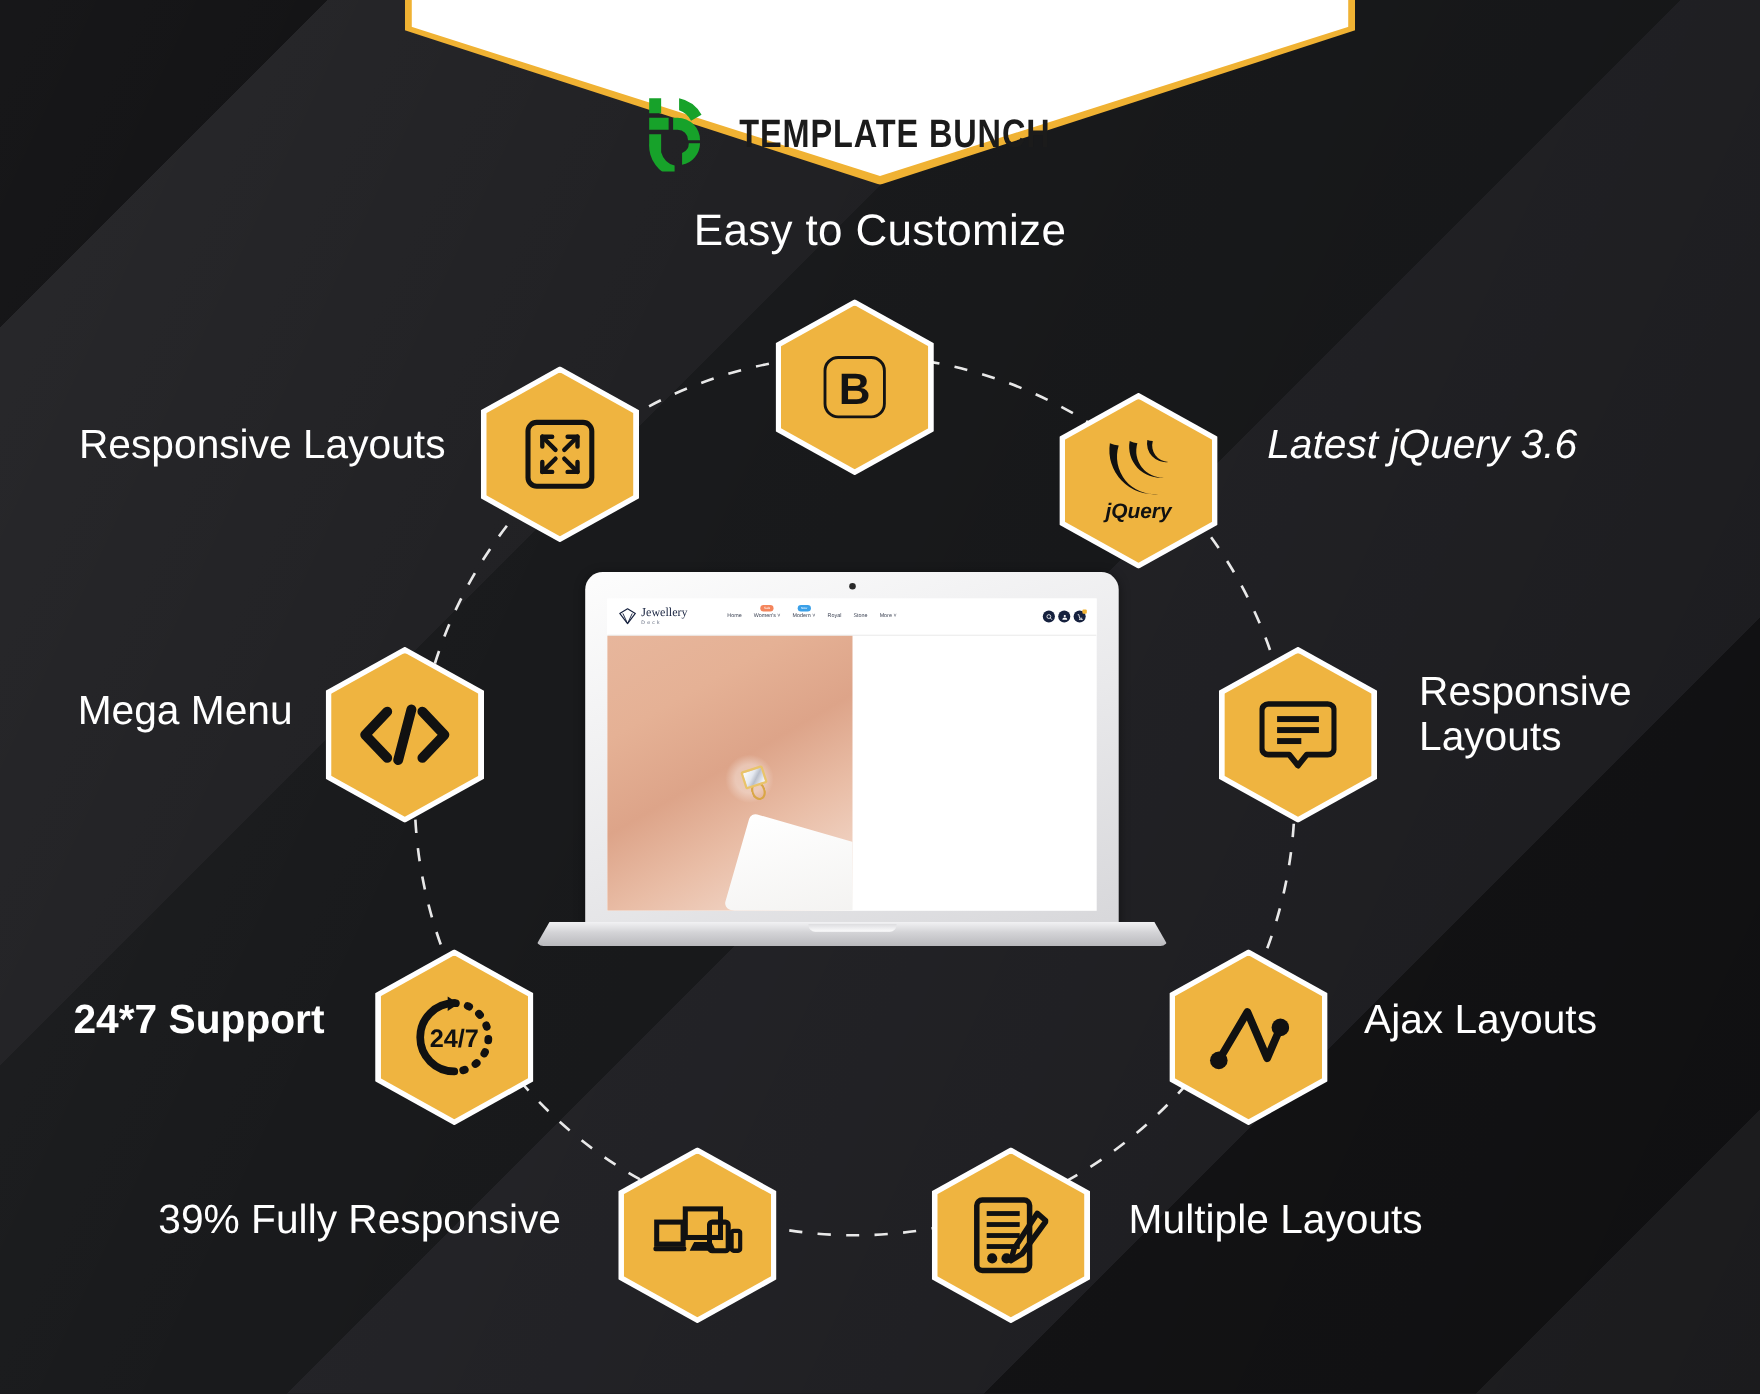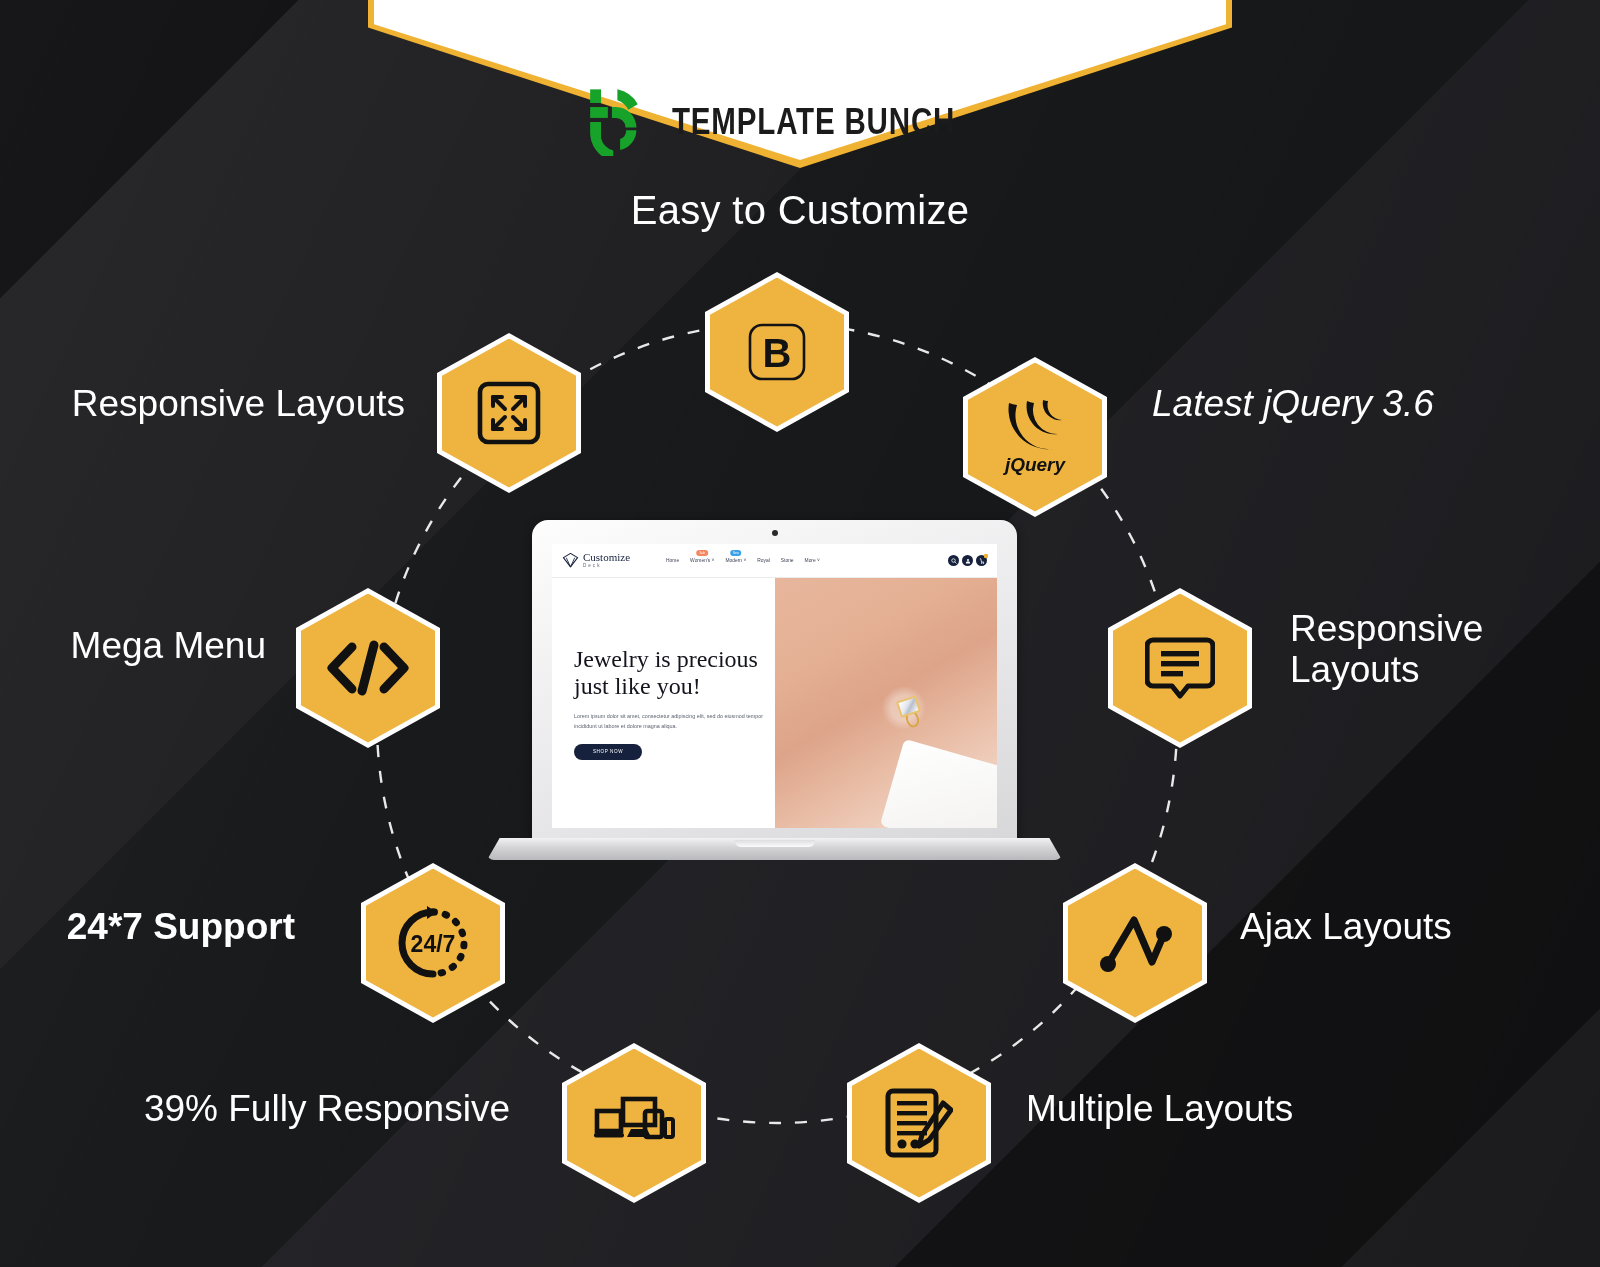"Customize" span.a { text: Customize -> Jewellery }
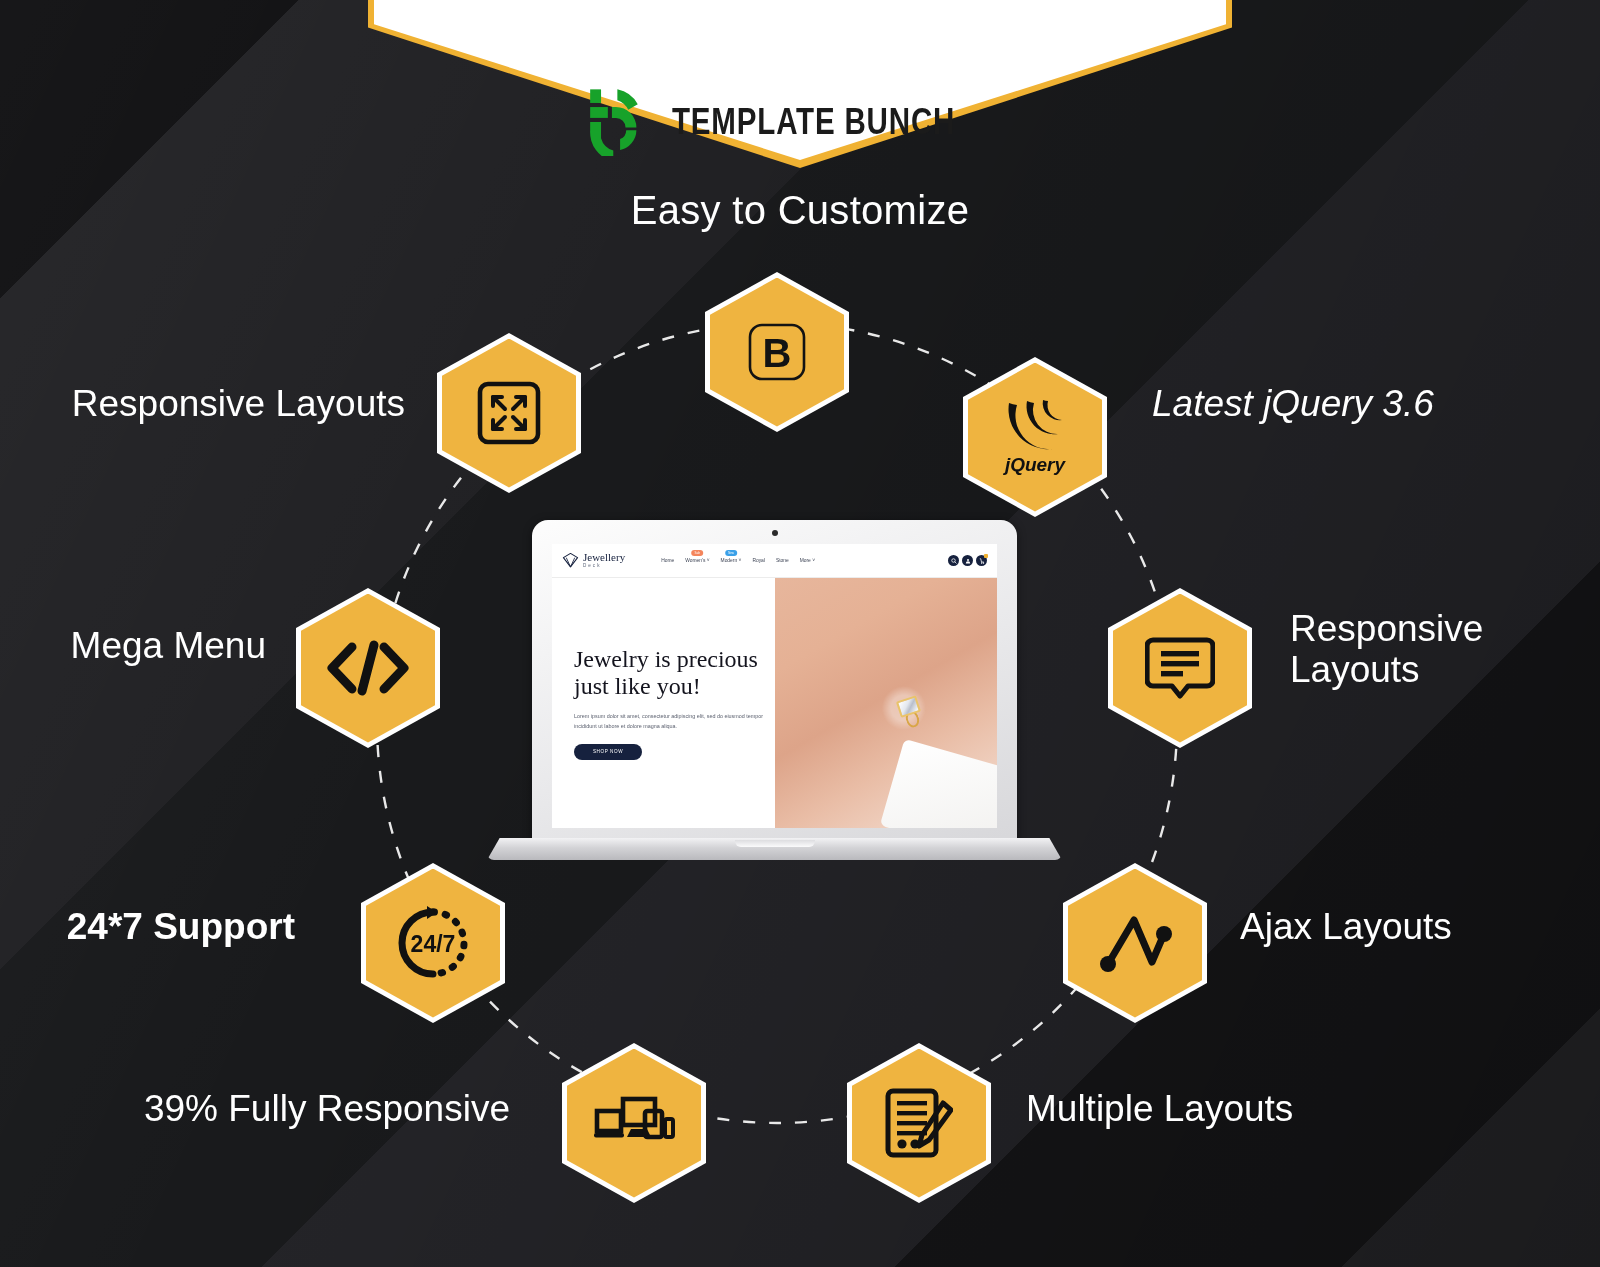"Jewelry is precious" div.hero-left { html: <div> <div> <span>Jewelry is precious</span><br> <span>just like you!</span> </div> <div>Lorem ipsum dolor sit amet, consectetur adipiscing elit, sed do eiusmod tempor incididunt ut labore et dolore magna aliqua.</div> <div>SHOP NOW</div> </div> -> none }
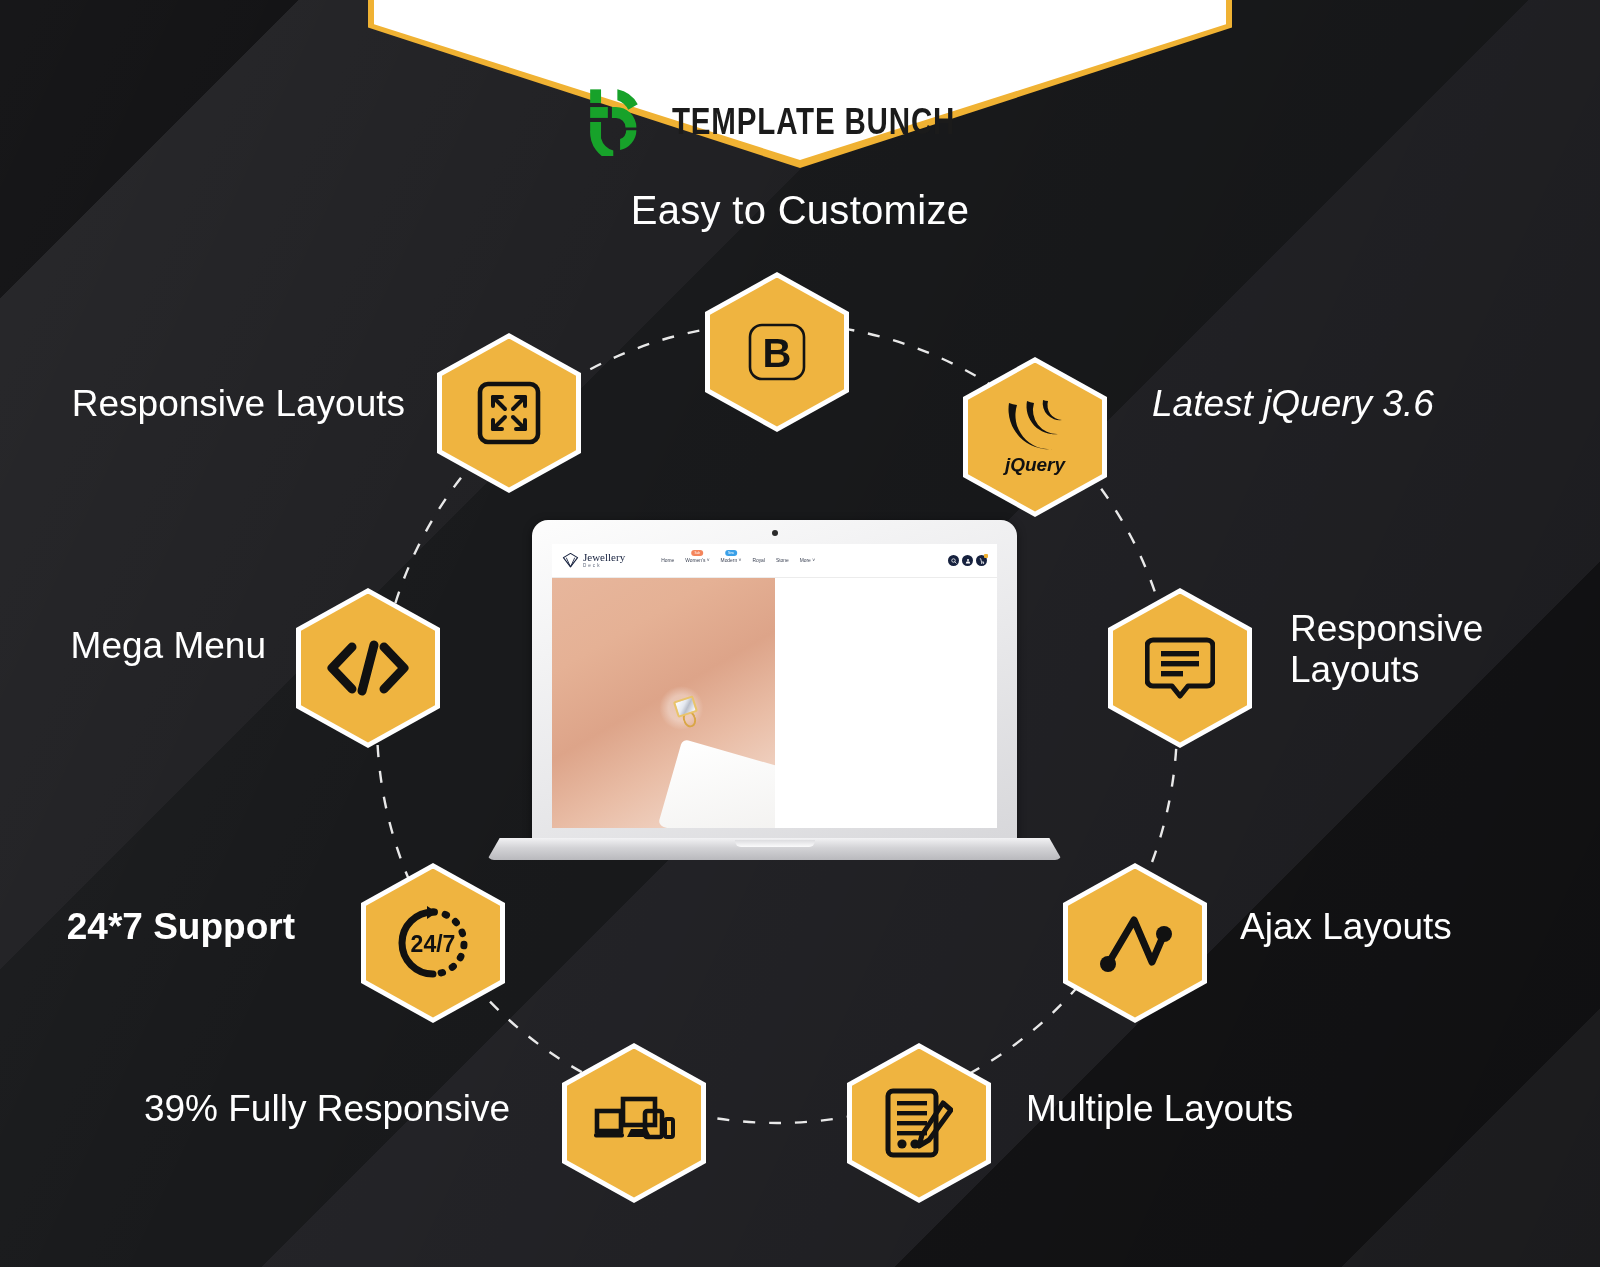"24/7" div.hex { left: 361px -> 341px }
